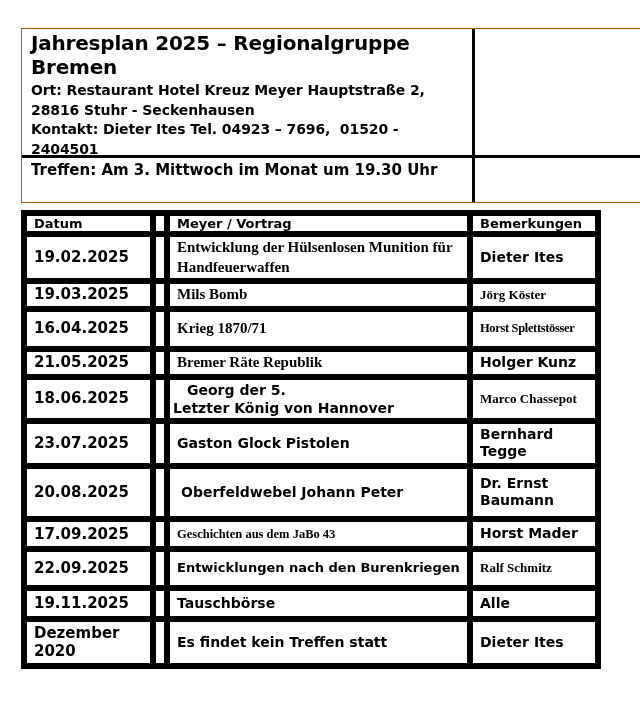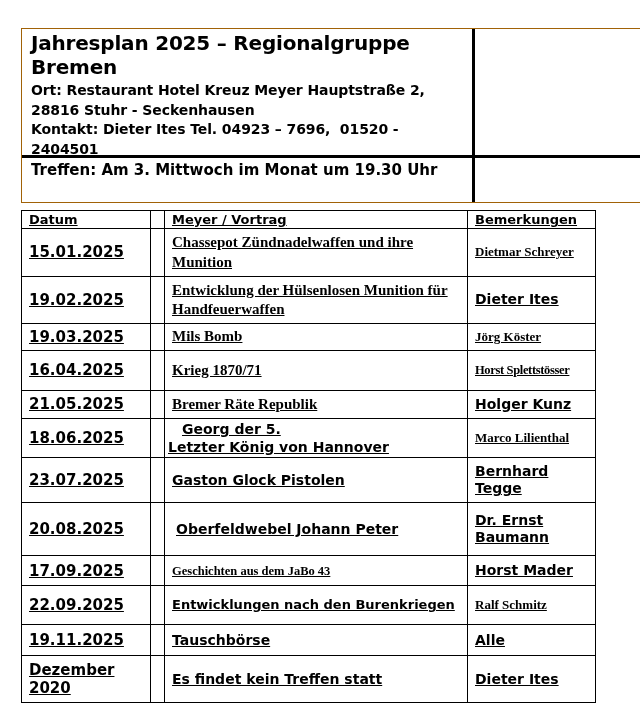"Datum" .schedule td, .schedule th { border: 1px solid #000000 -> 6px solid #000000; text-decoration: underline -> none }
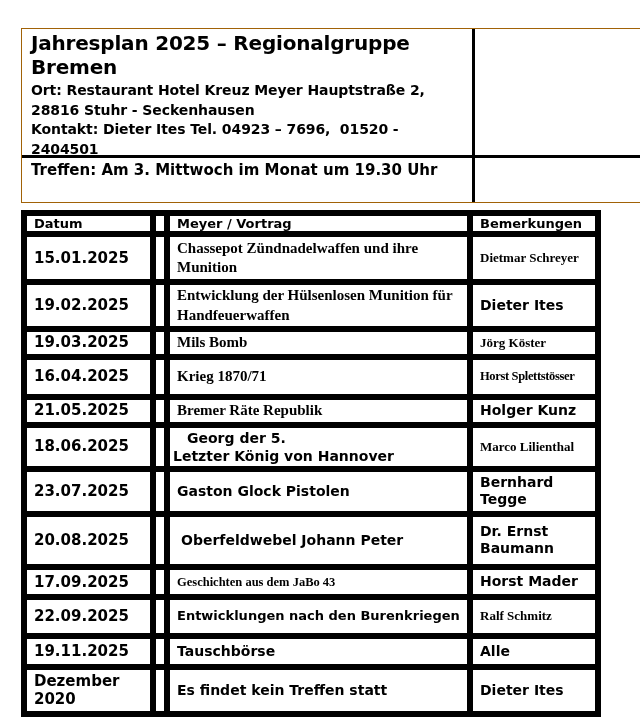"15.01.2025" tr { html: <tr> <td>15.01.2025</td> <td></td> <td>Chassepot Zündnadelwaffen und ihre Munition</td> <td>Dietmar Schreyer</td> </tr> -> none }
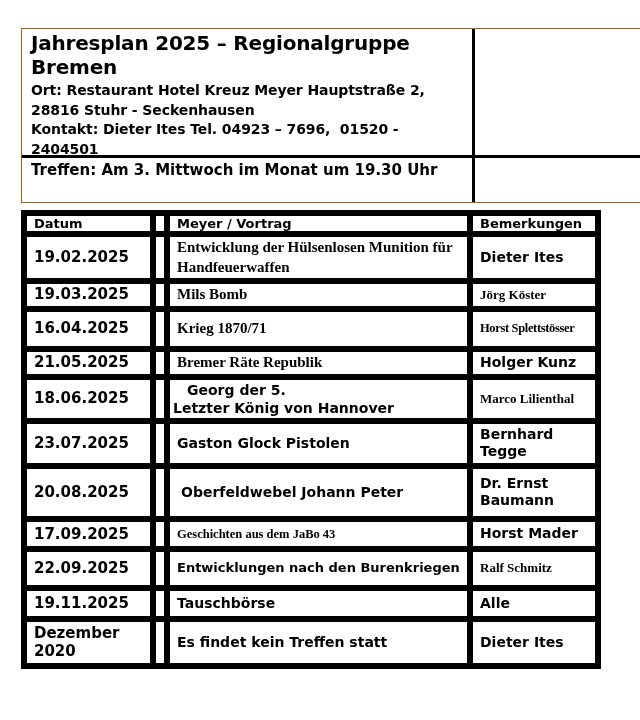"Marco Lilienthal" td.r-serif { text: Lilienthal -> Chassepot }
